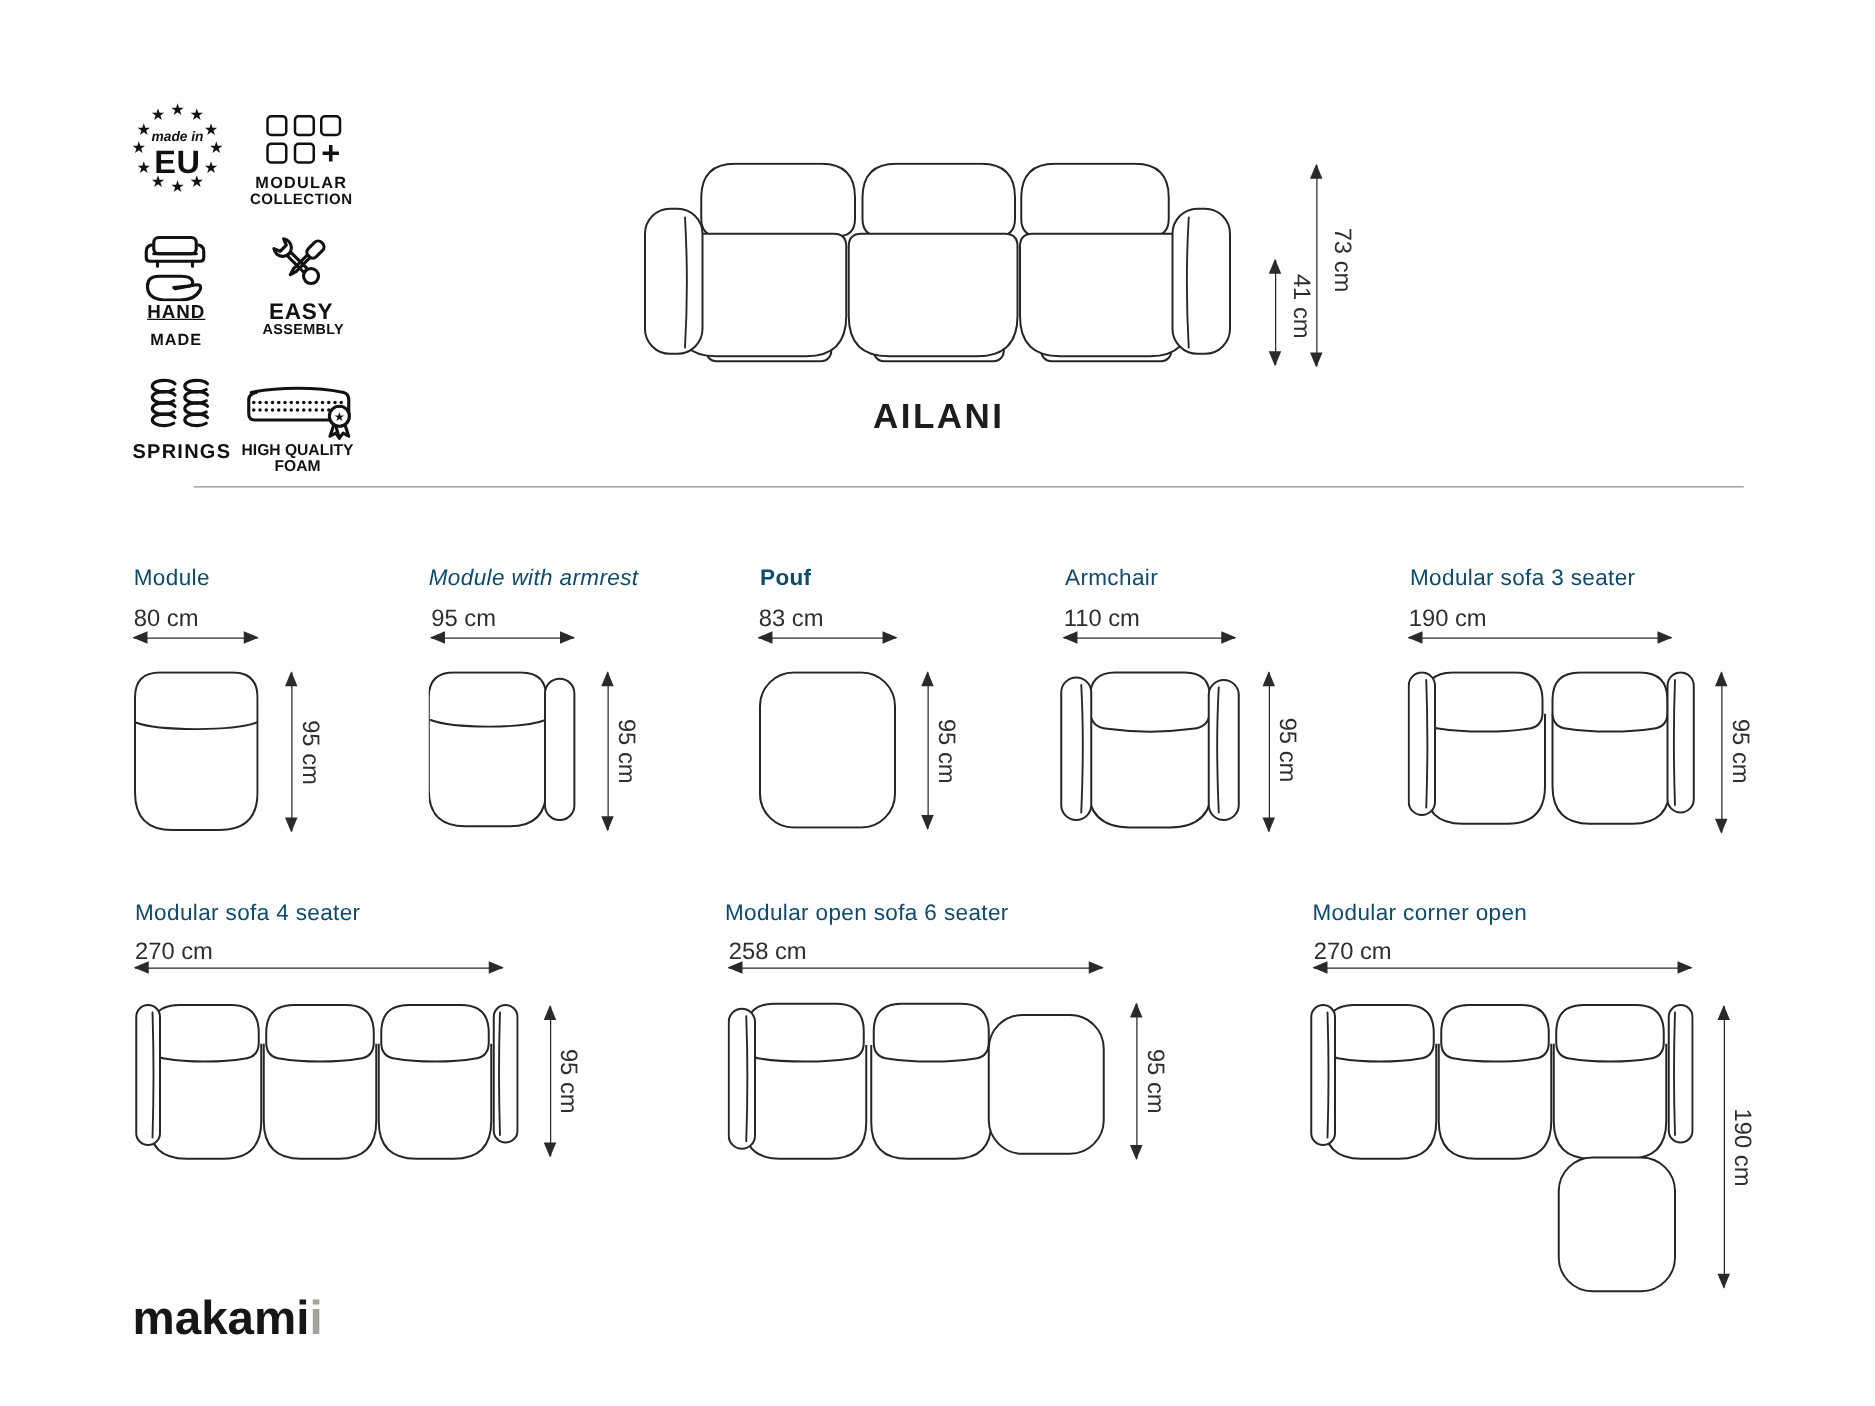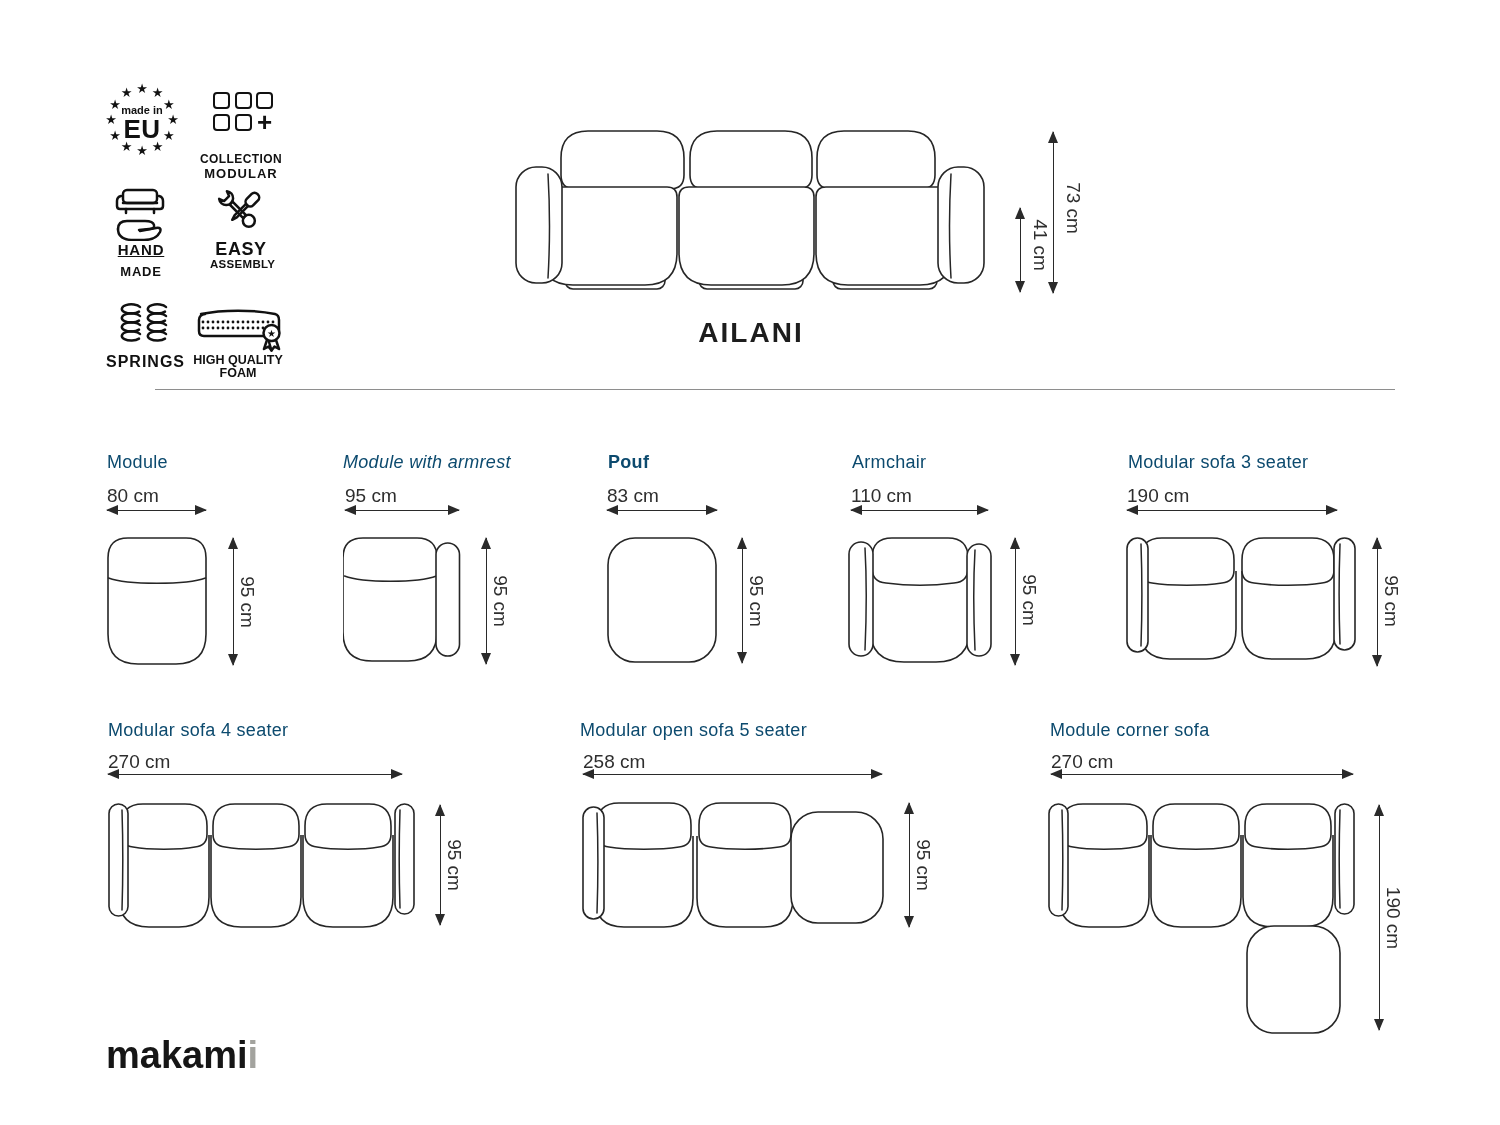"made in" div.badge-text { font-style: none -> italic }
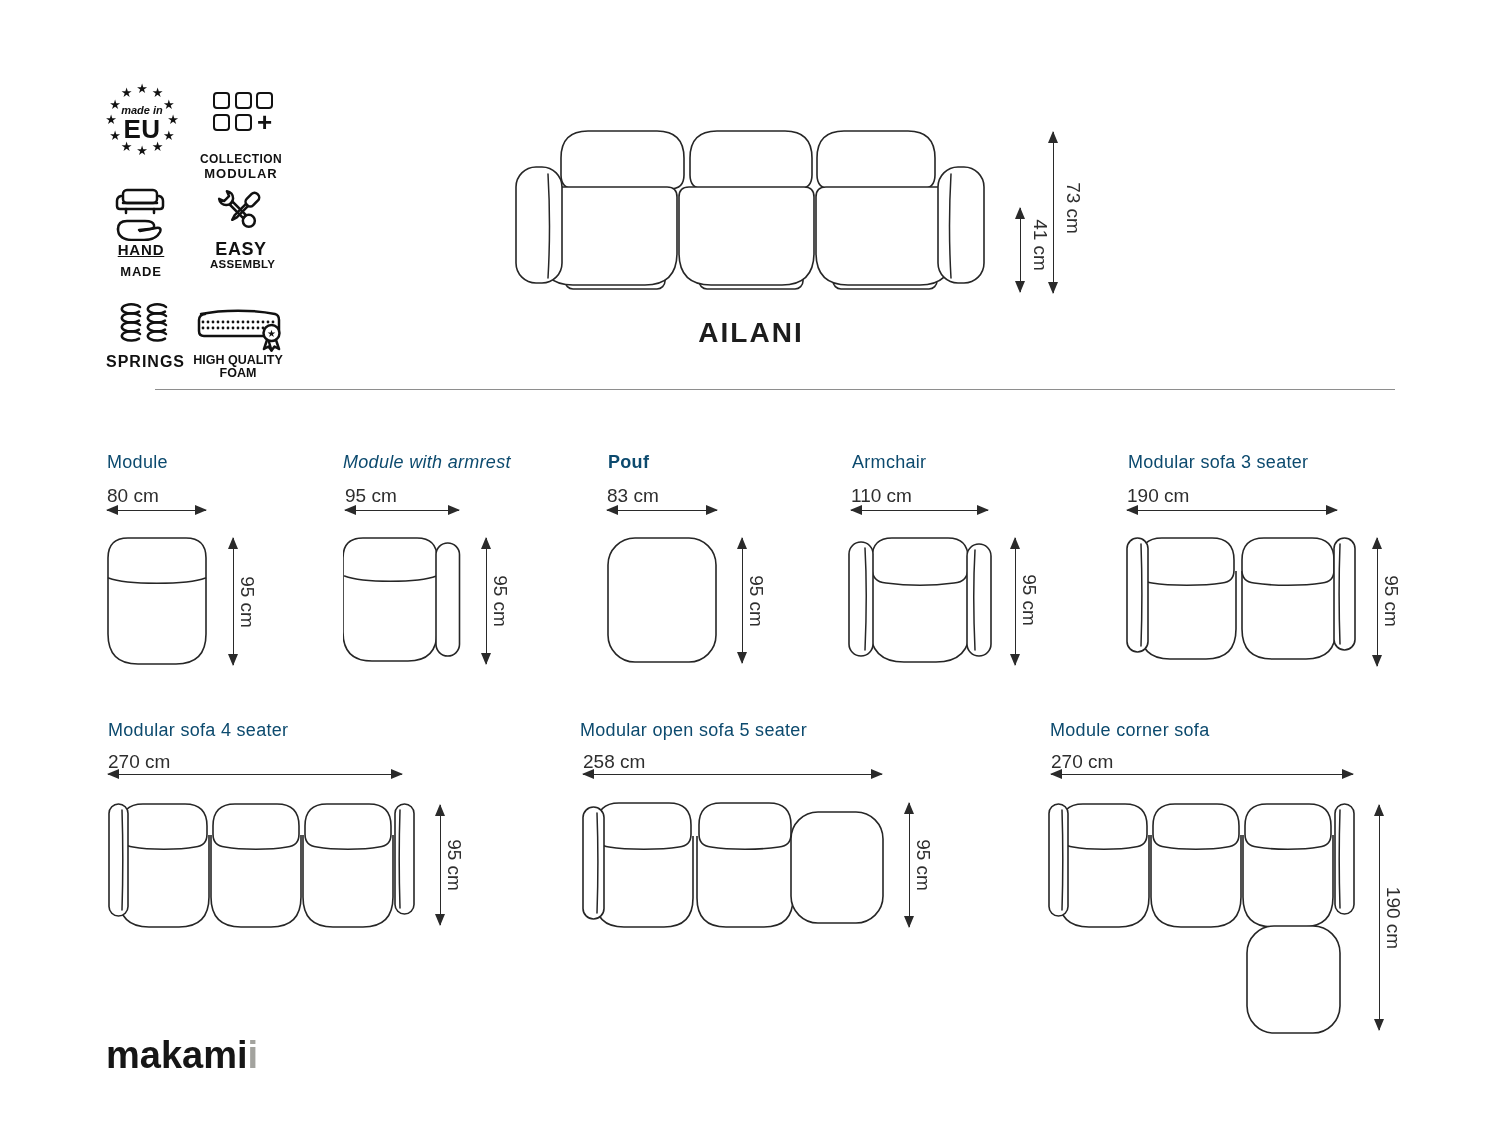"MODULAR" div.badge-text { margin-top: 28px -> none }
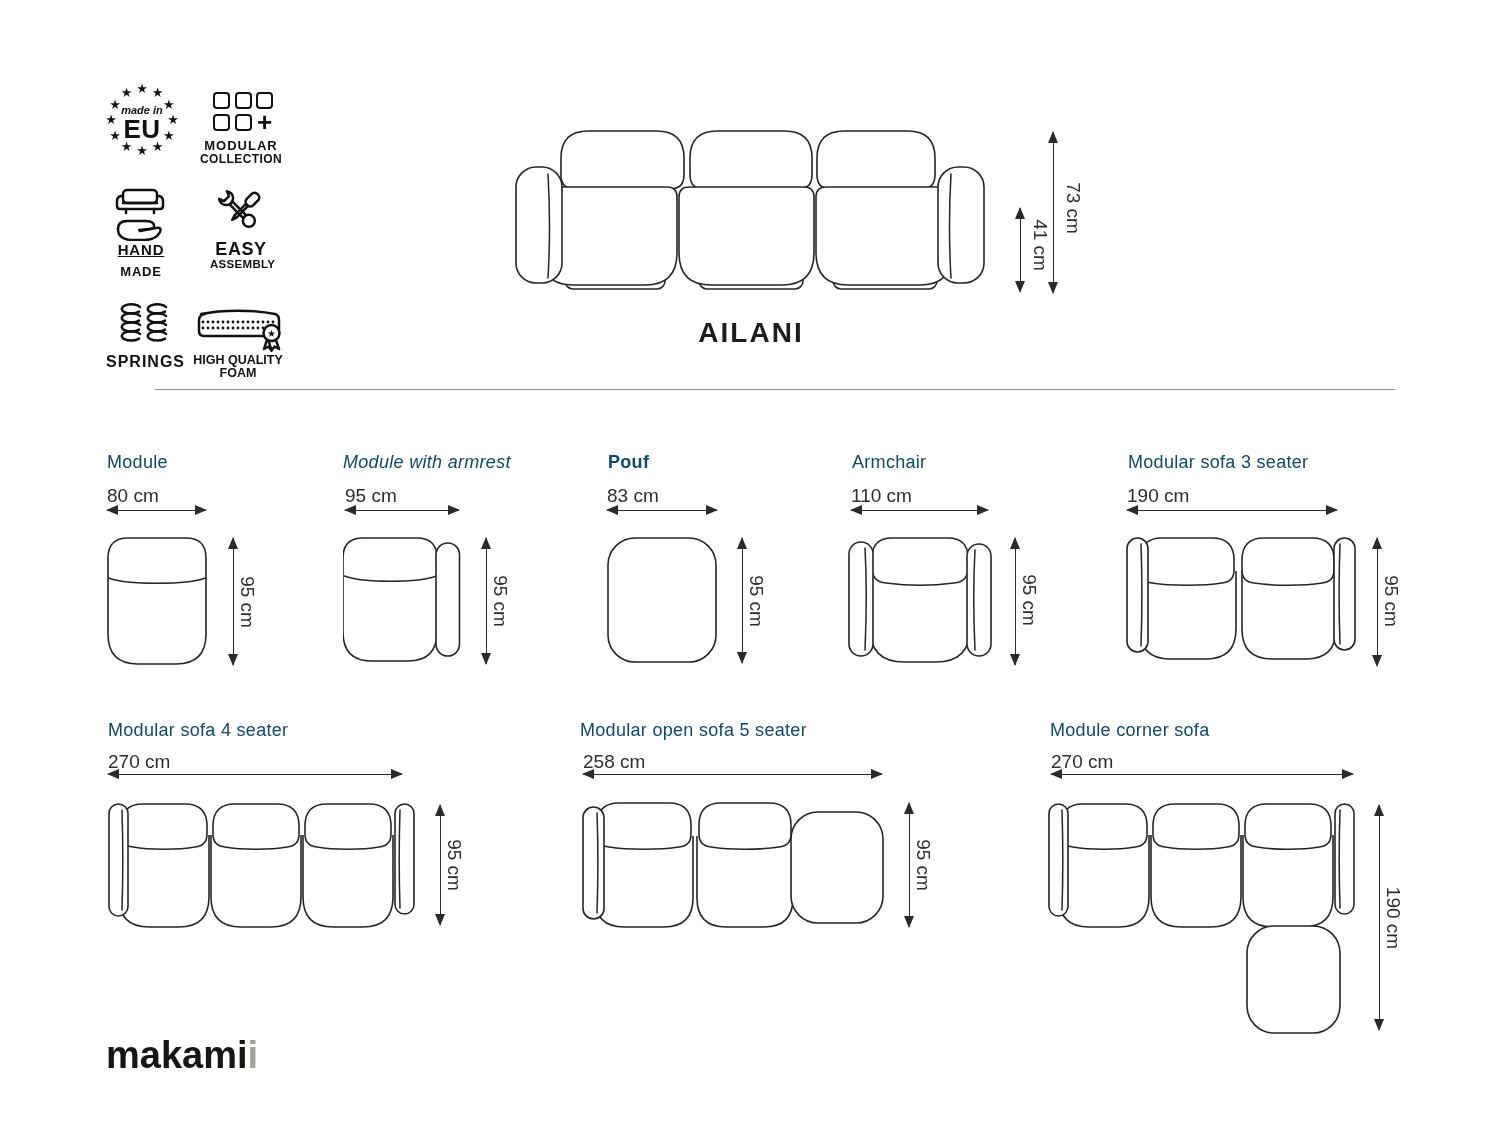"Modular open sofa 5 seater" div.fig-name { text: 5 -> 6 }
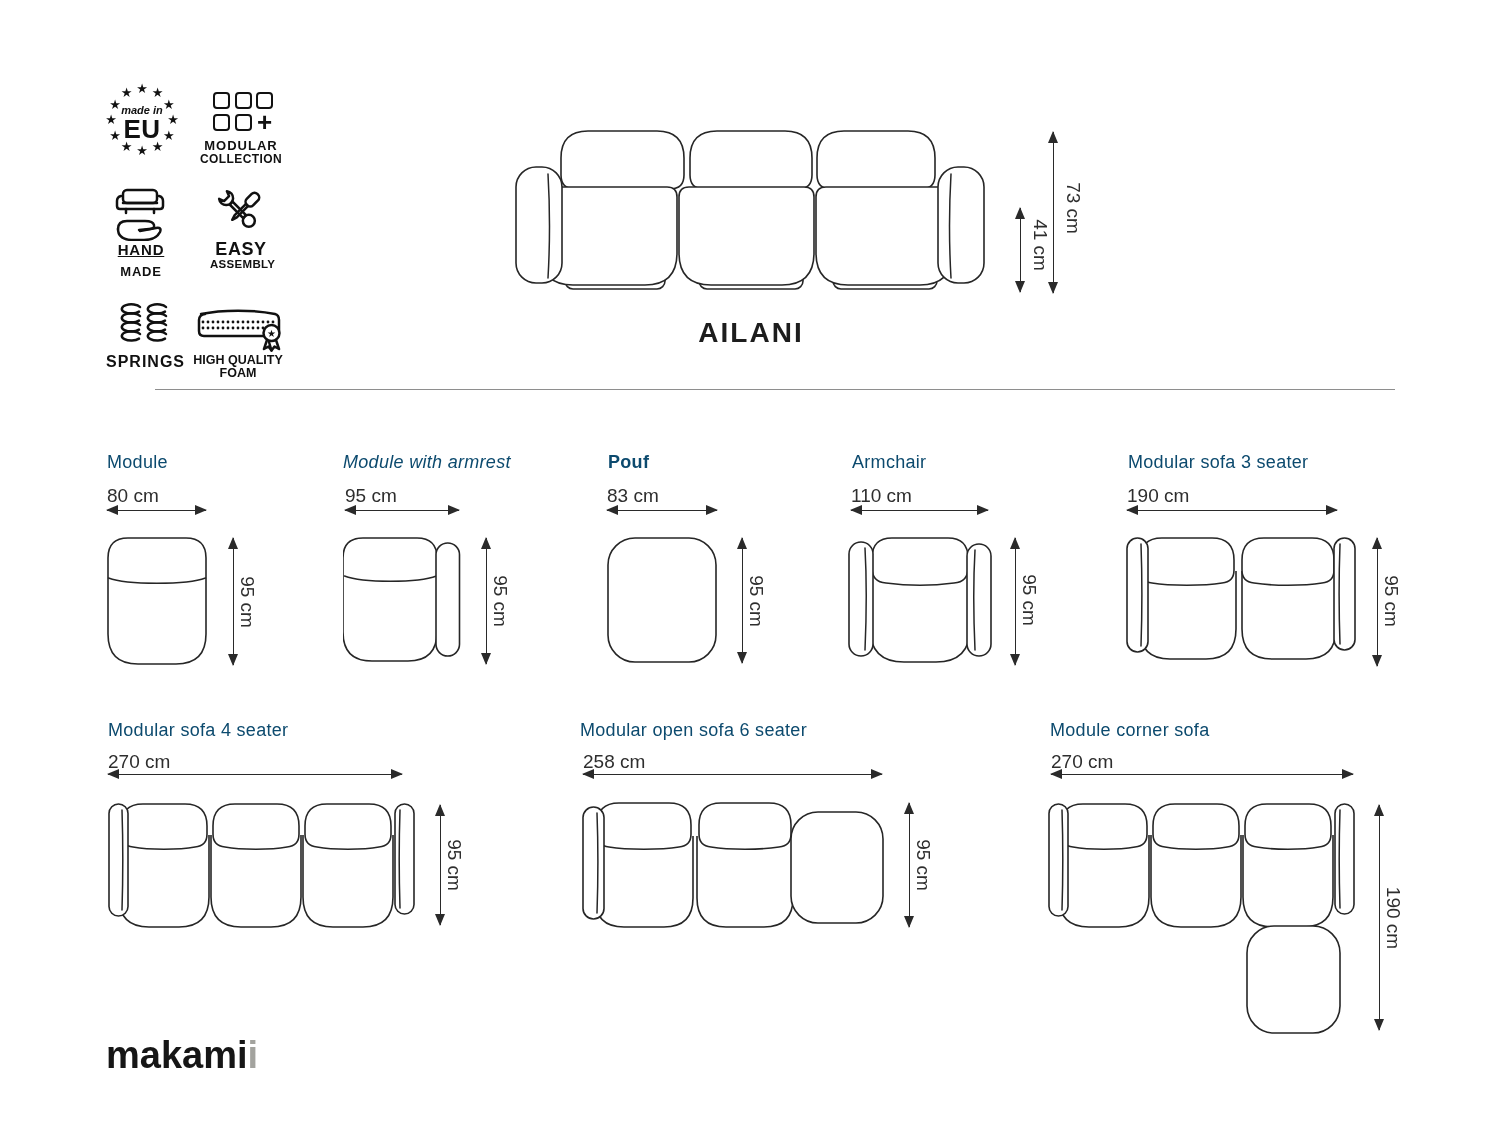"Module corner sofa" div.fig-name { text: Module corner sofa -> Modular corner open }
